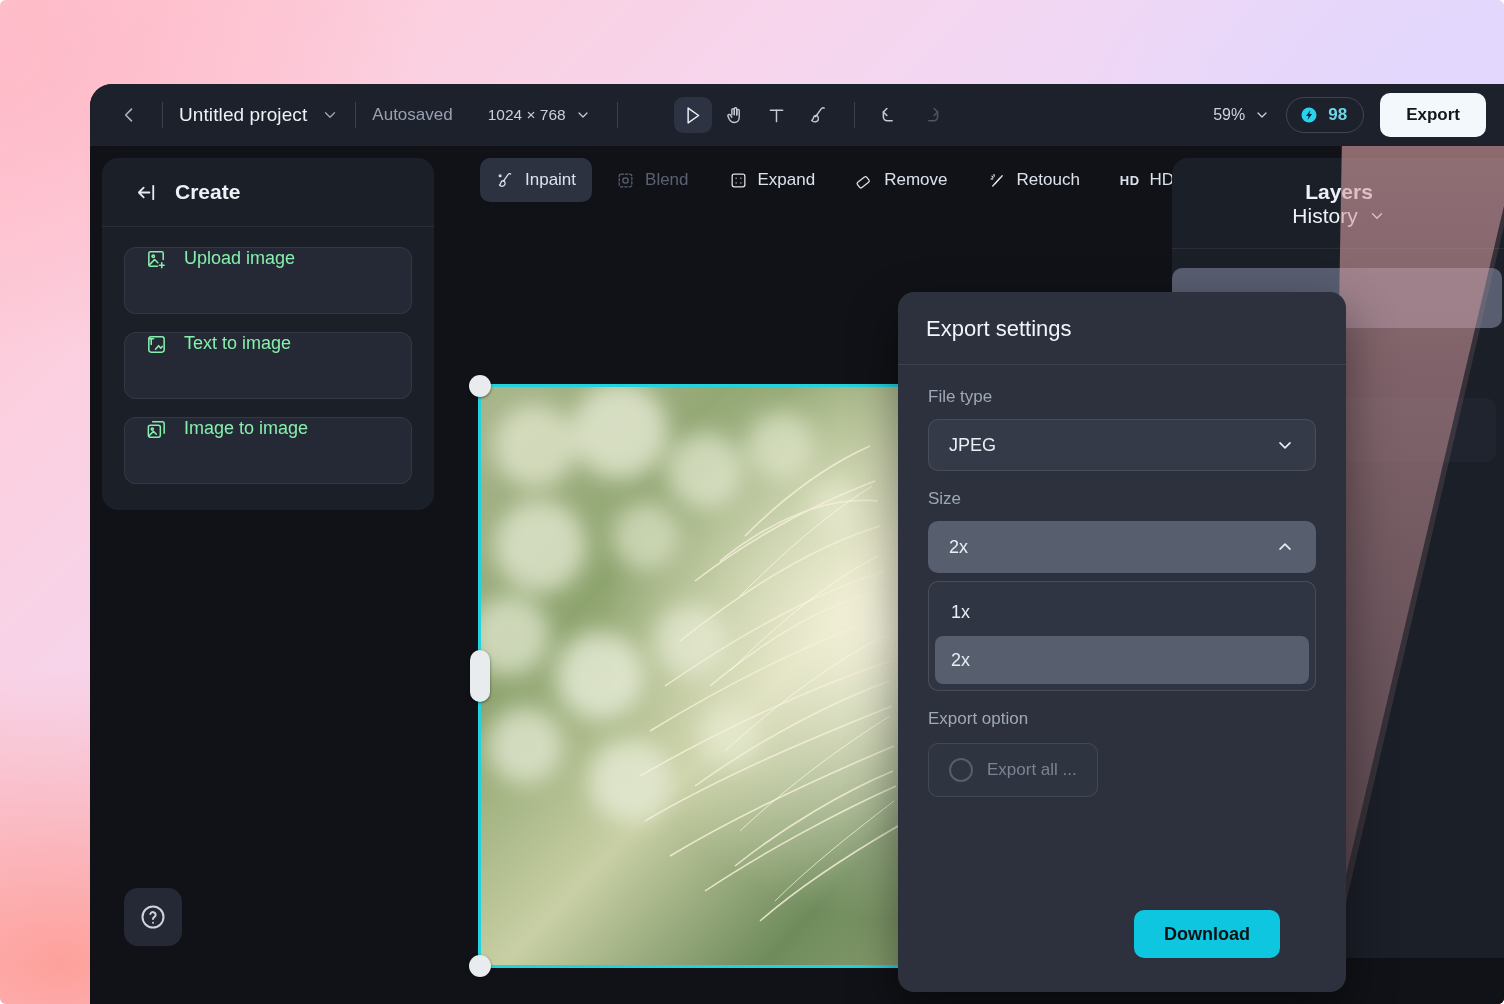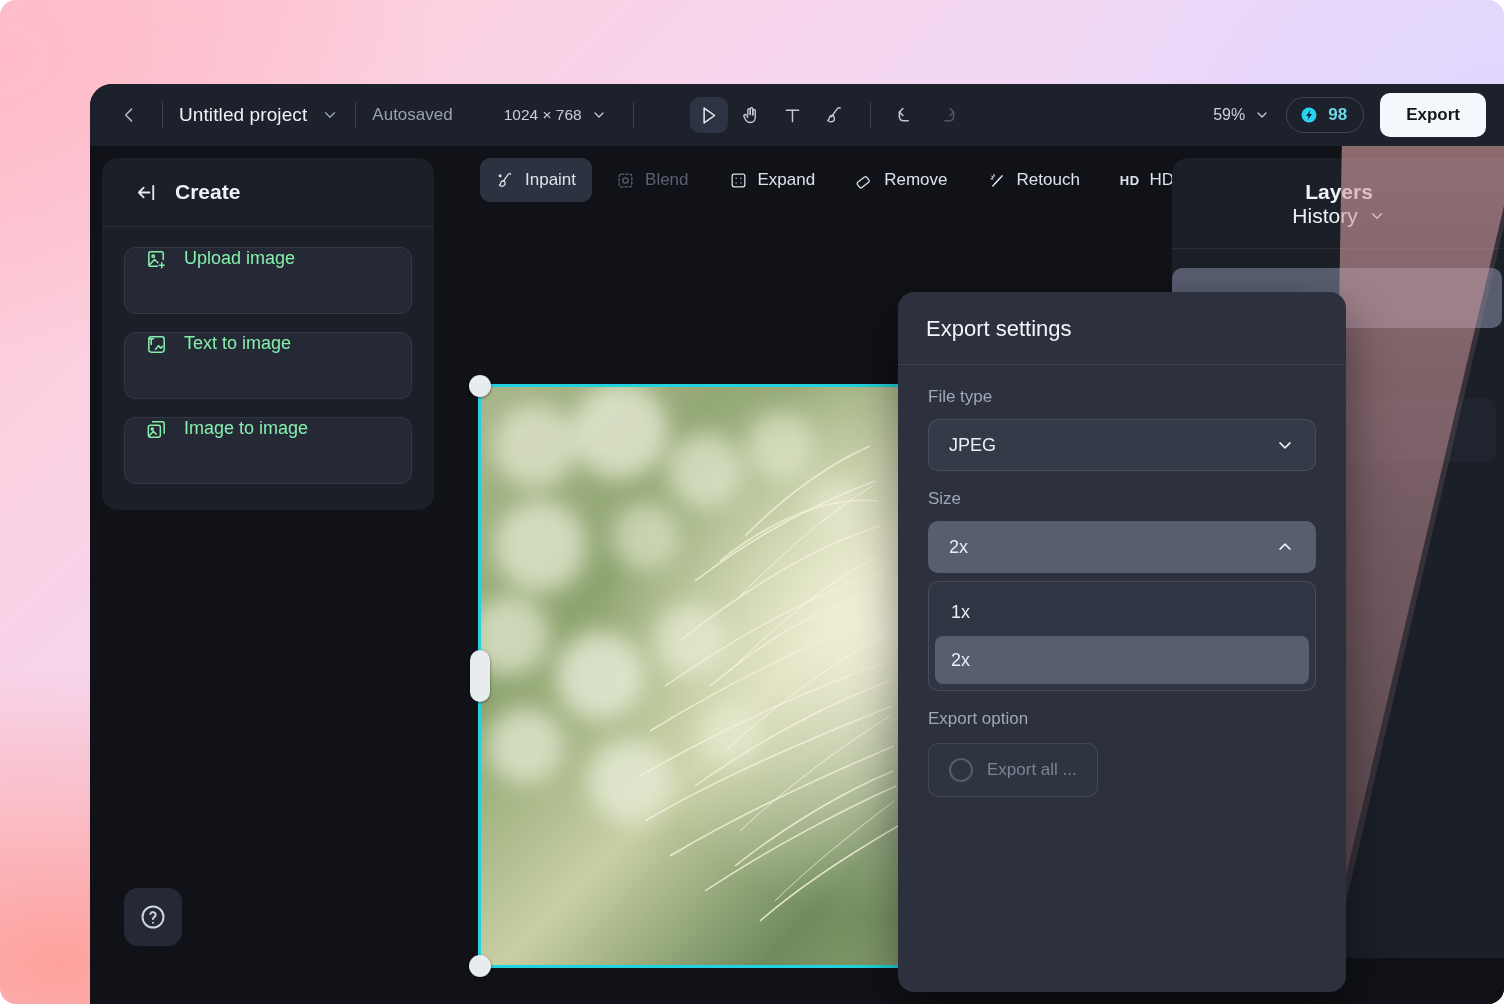"Untitled project" #backdrop { border-radius: 16px -> 6px }
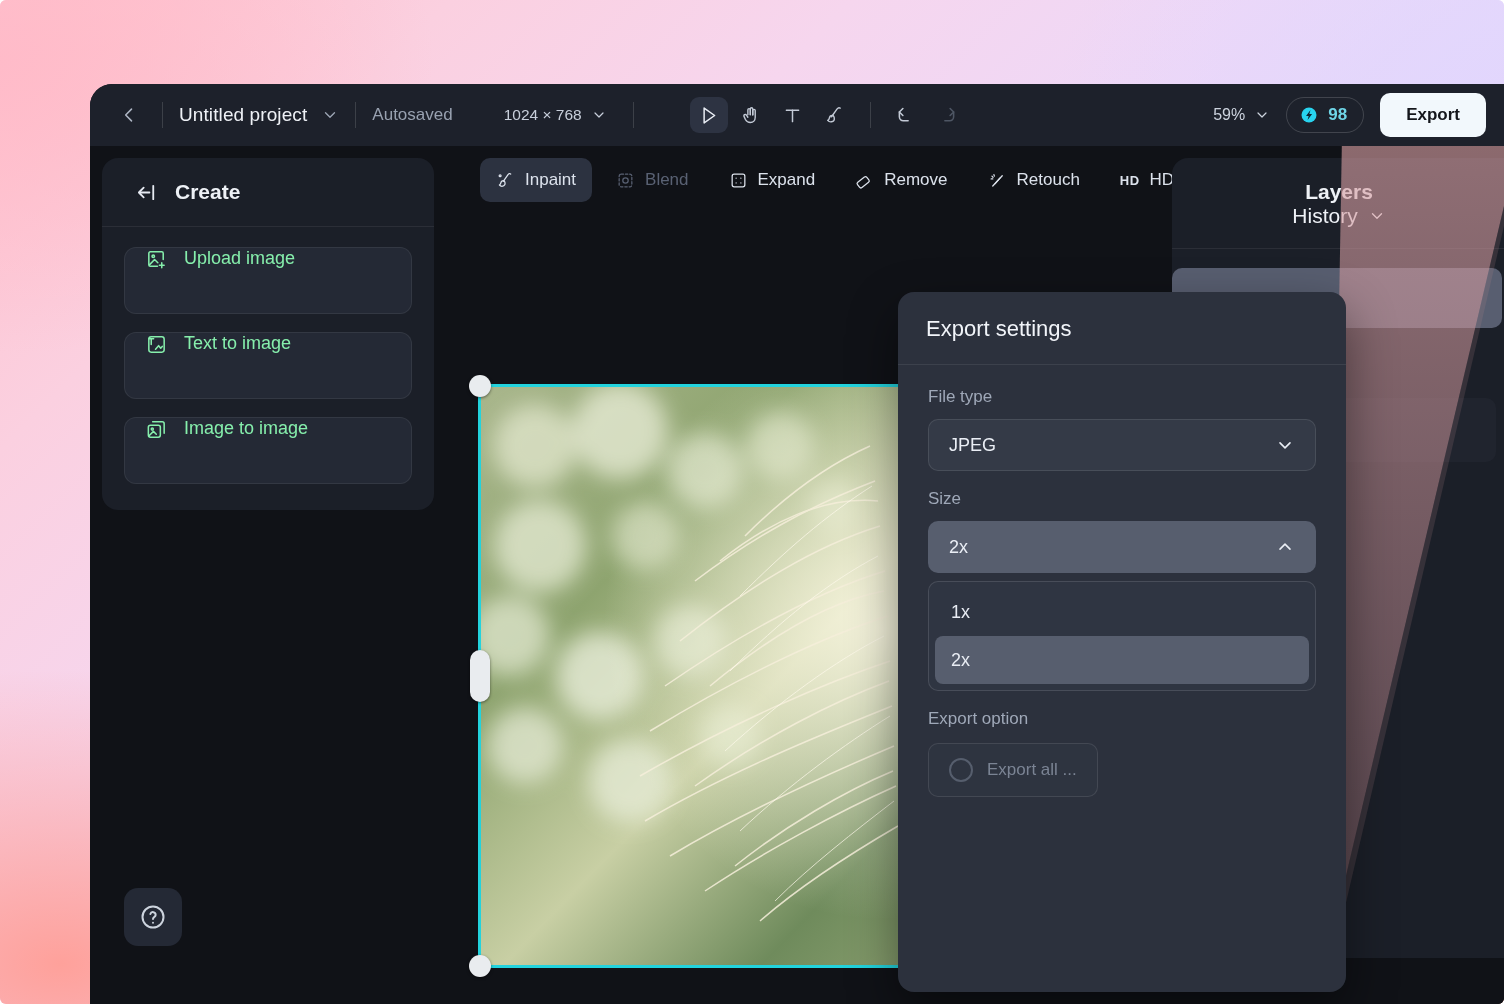"1024 × 768" #canvas-size-group { margin-left: 51px -> 35px }
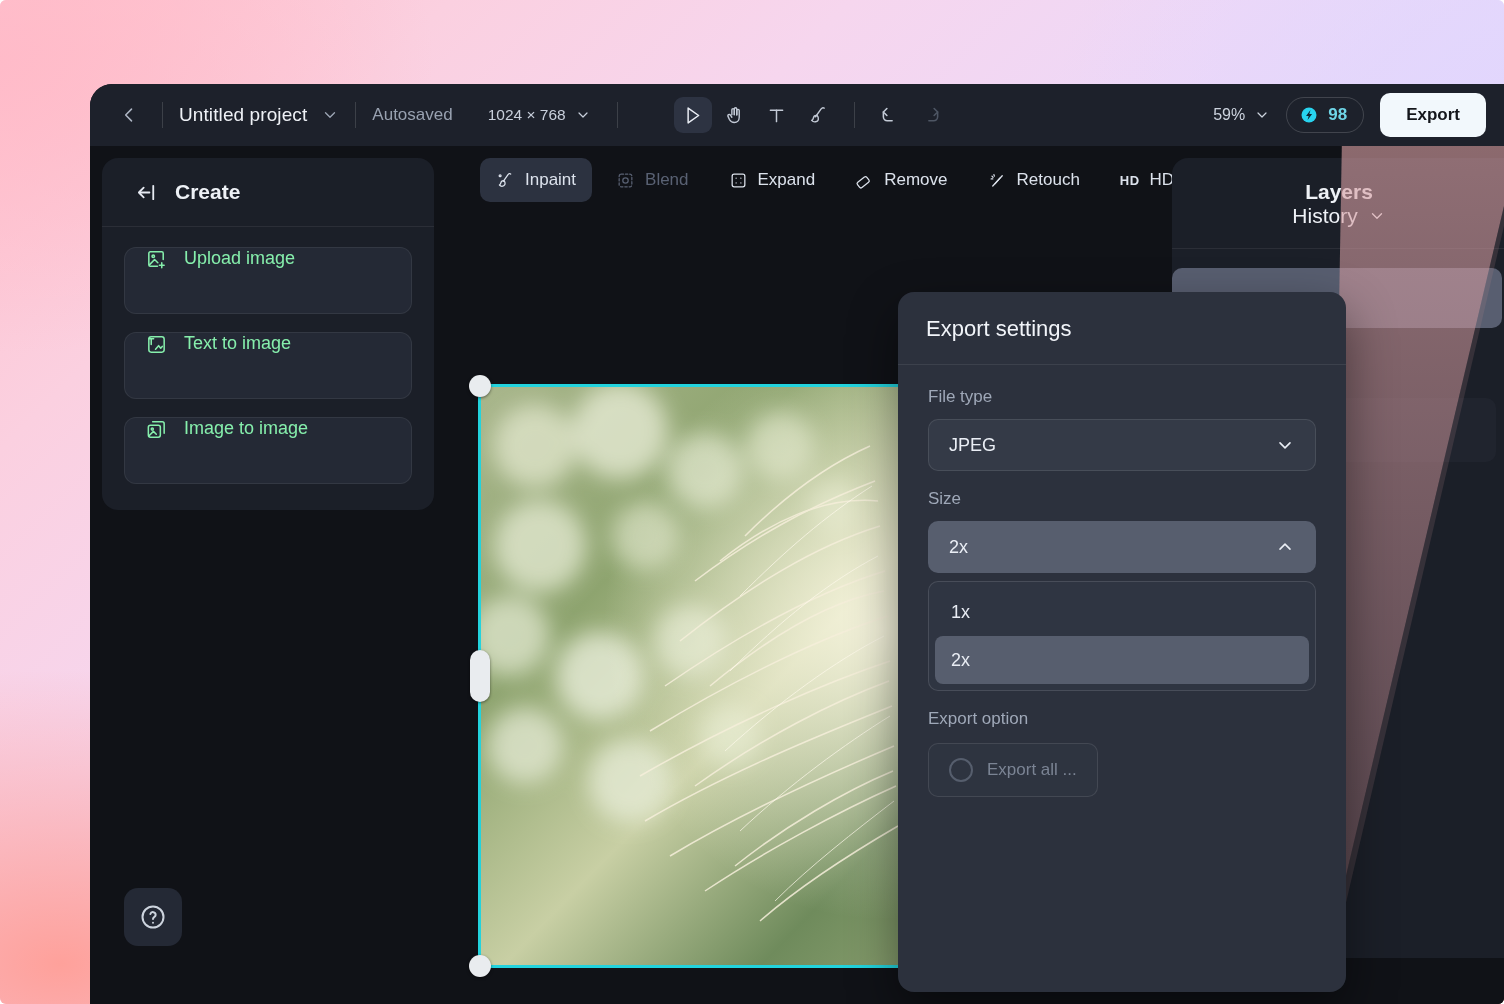"Download" button { html: none -> <button>Download</button> }
